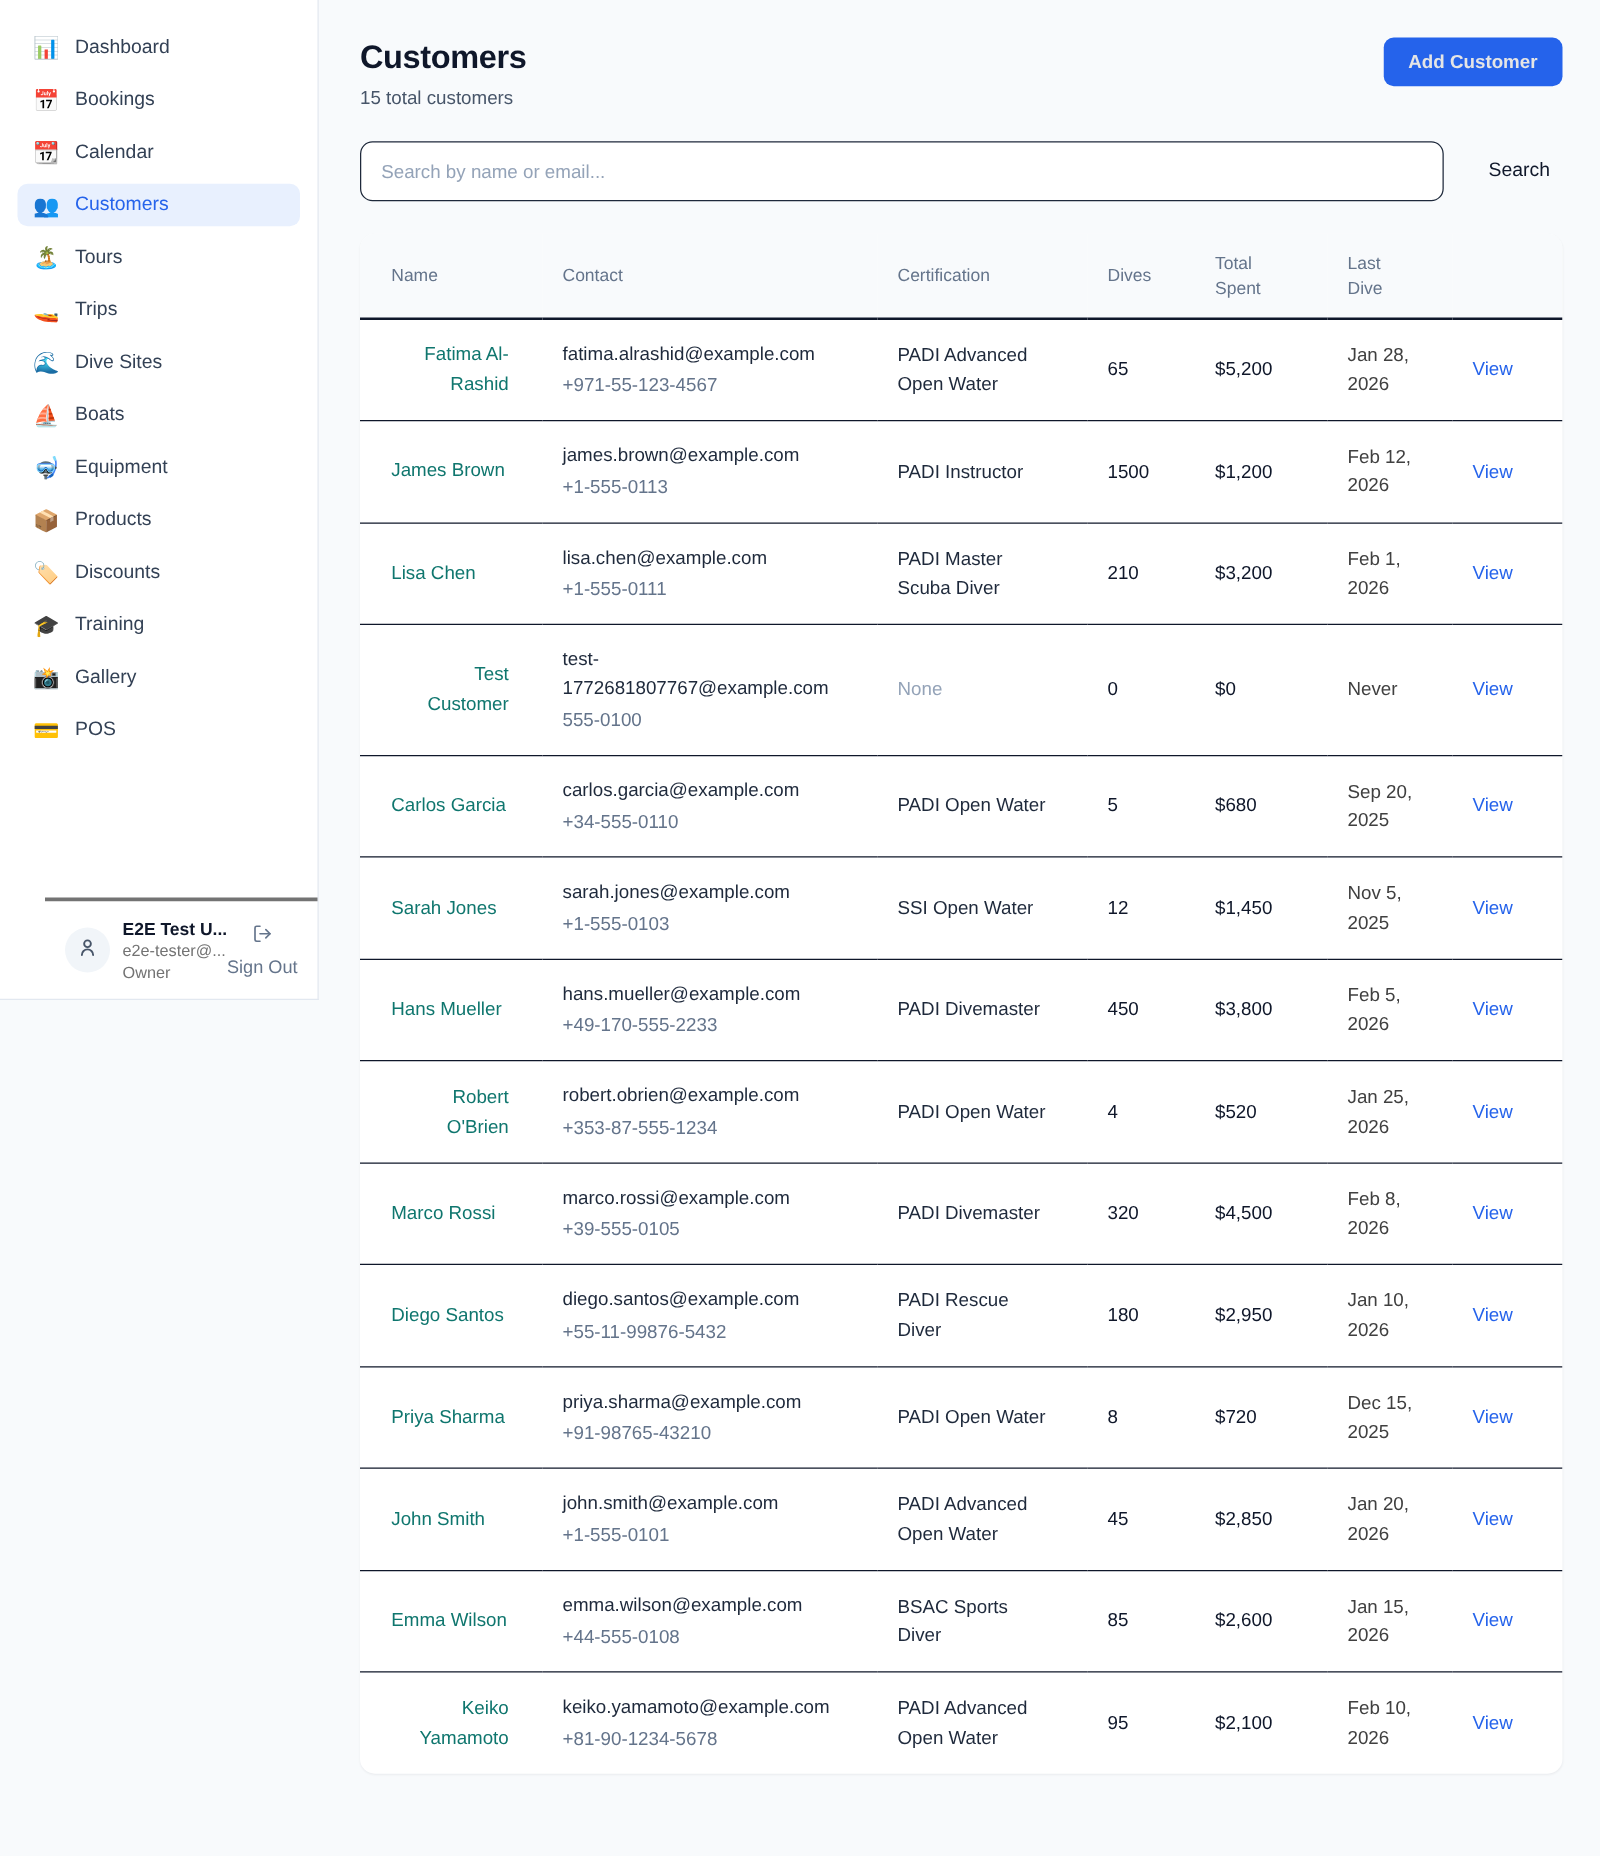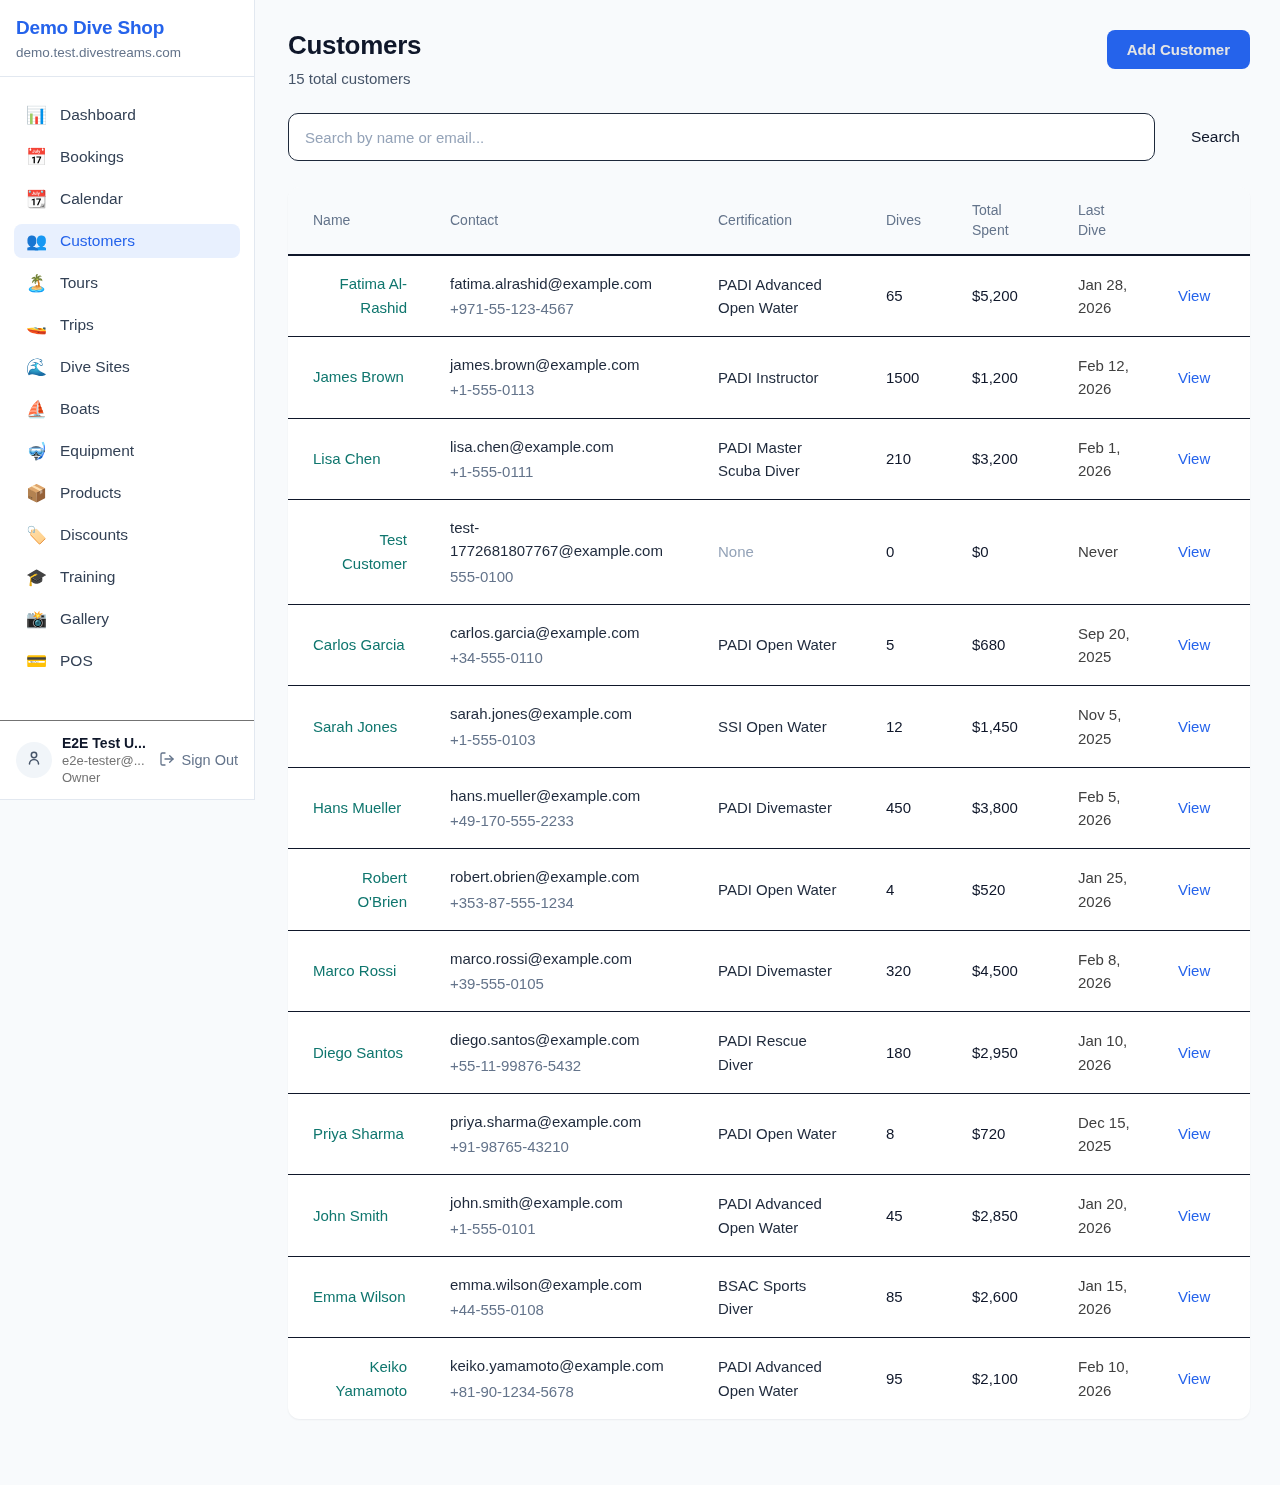"Demo Dive Shop" div.sidebar-head { html: <div> <div>Demo Dive Shop</div> <div>demo.test.divestreams.com</div> </div> -> none }
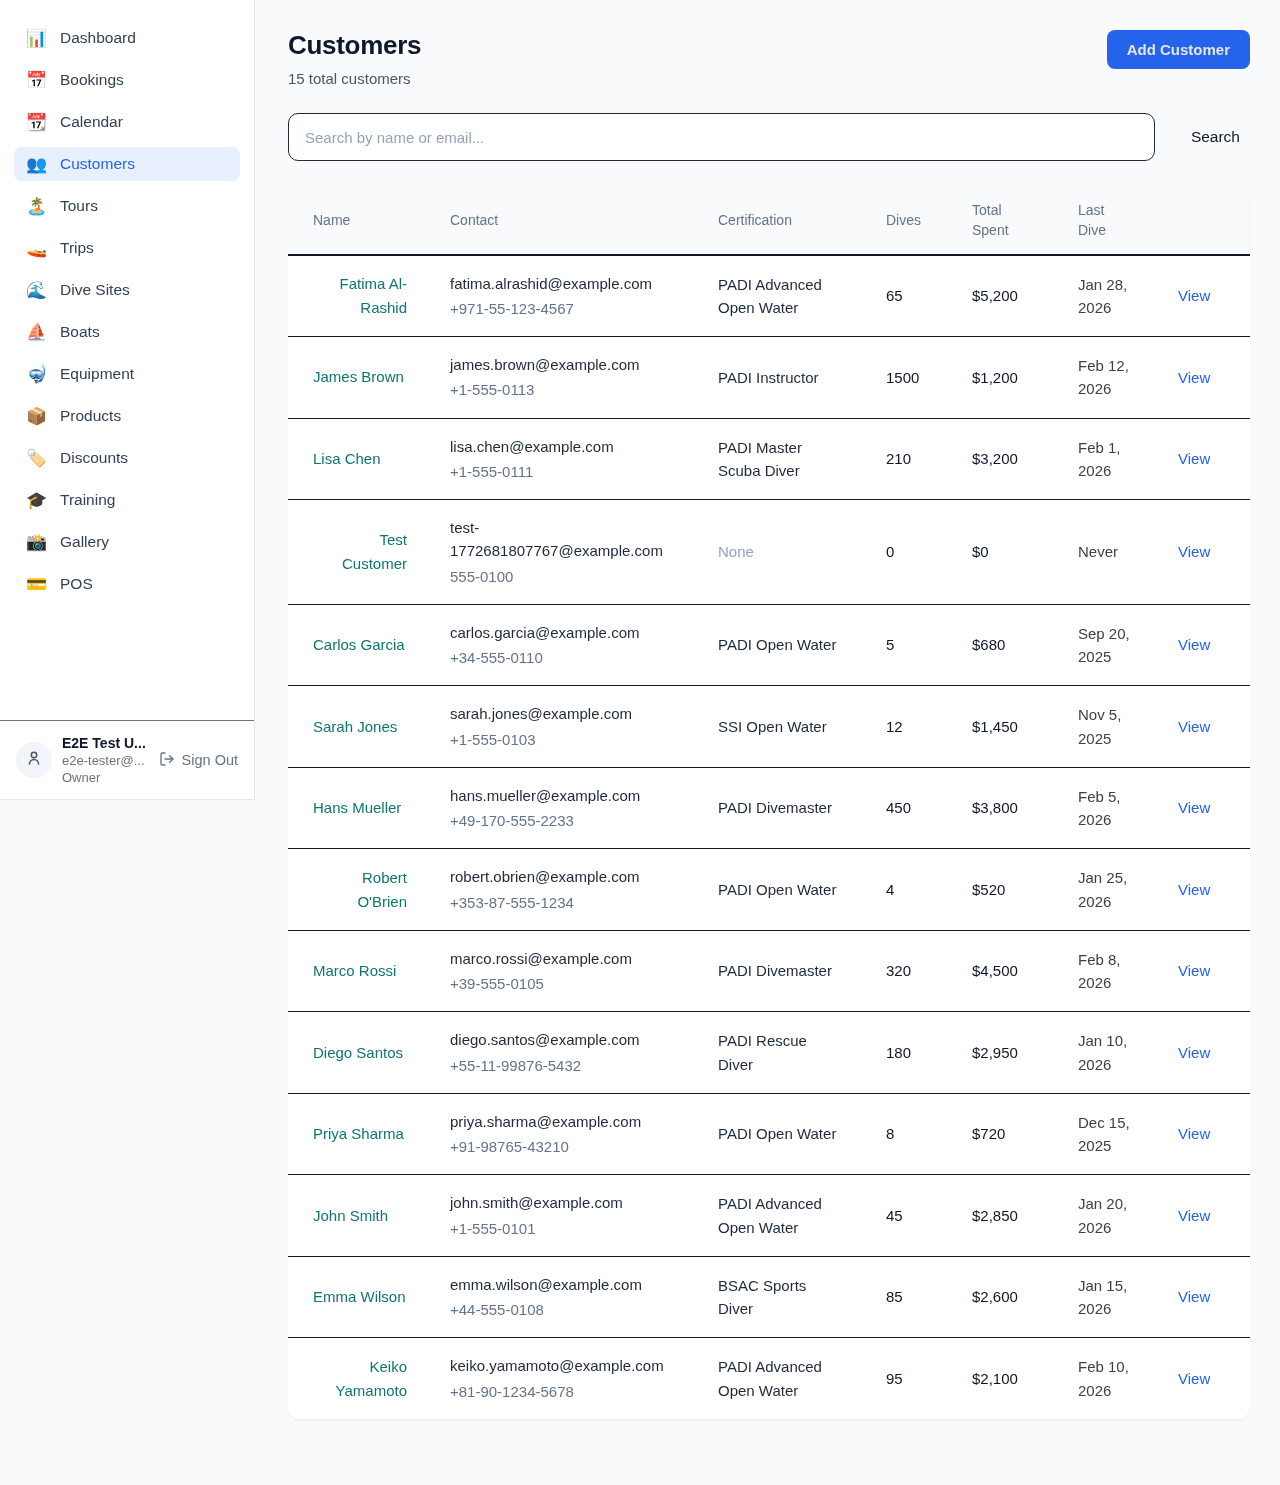"E2E Test U..." .sidebar-foot { border-top: 1px solid #737373 -> 3px solid #737373; margin-left: none -> 36px }
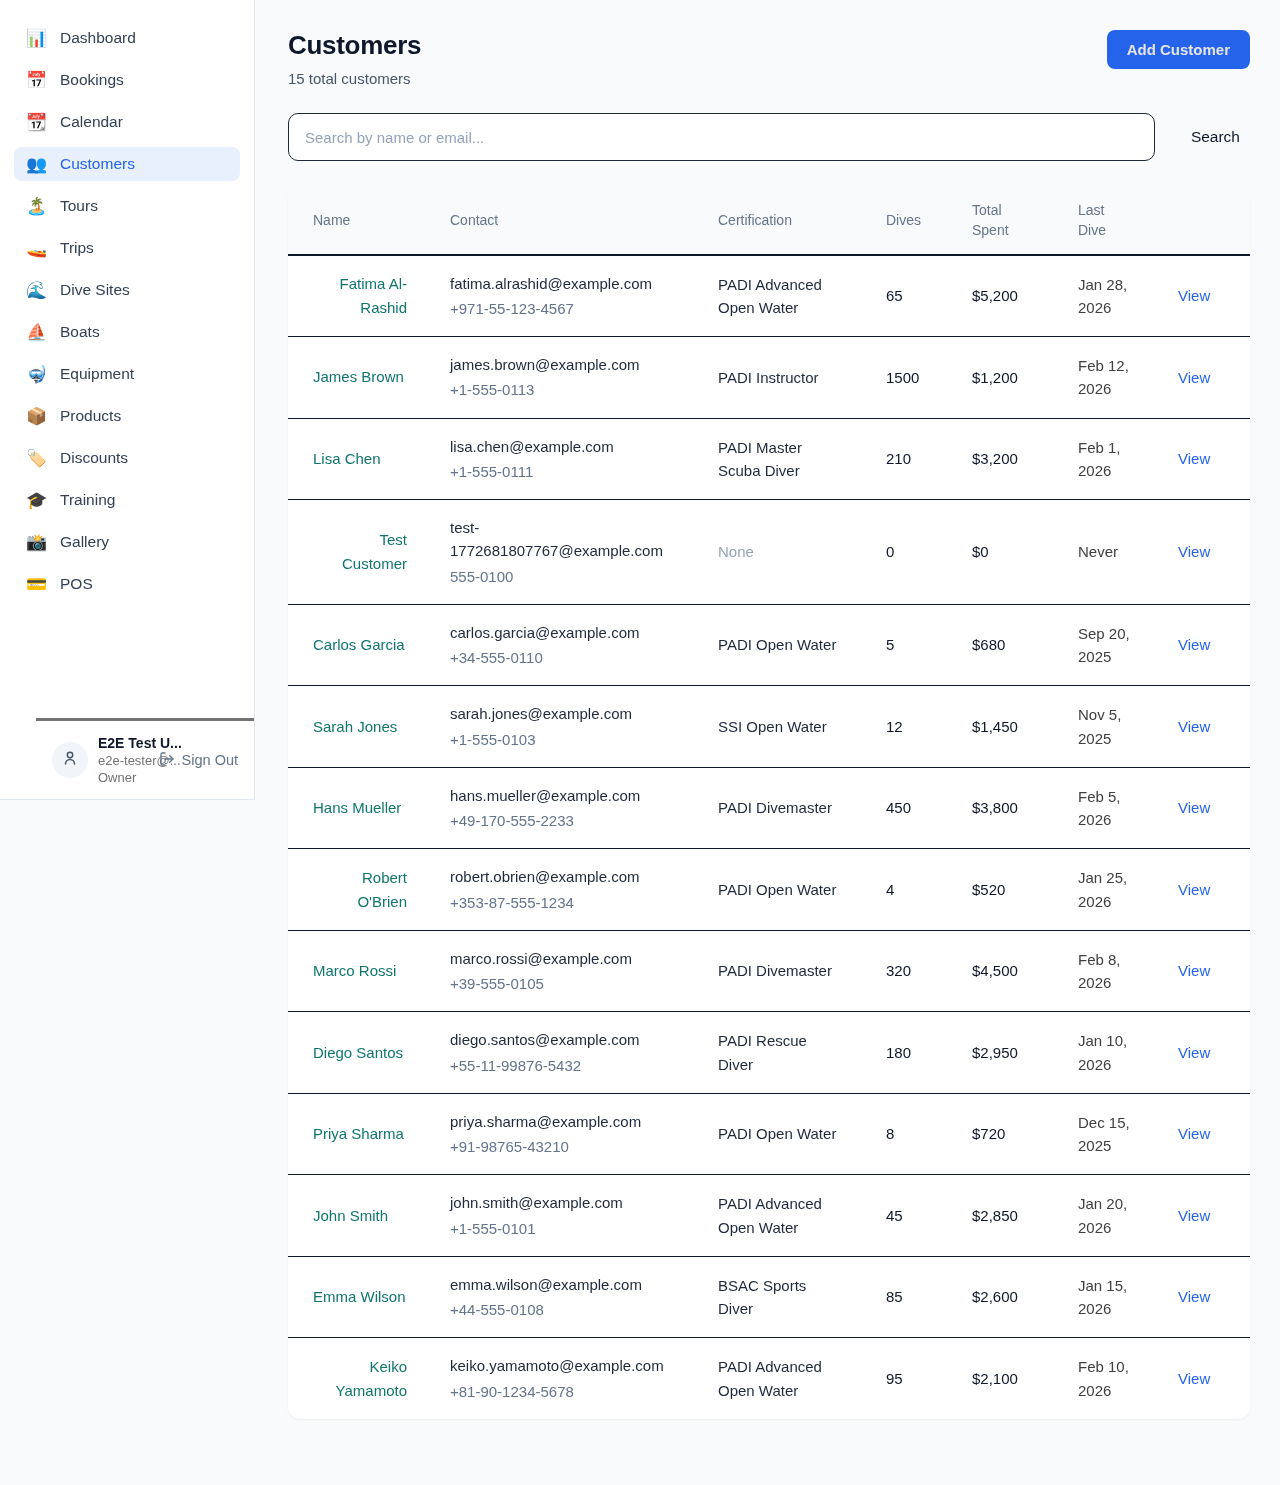"Sign Out" .signout { flex-direction: none -> column }
